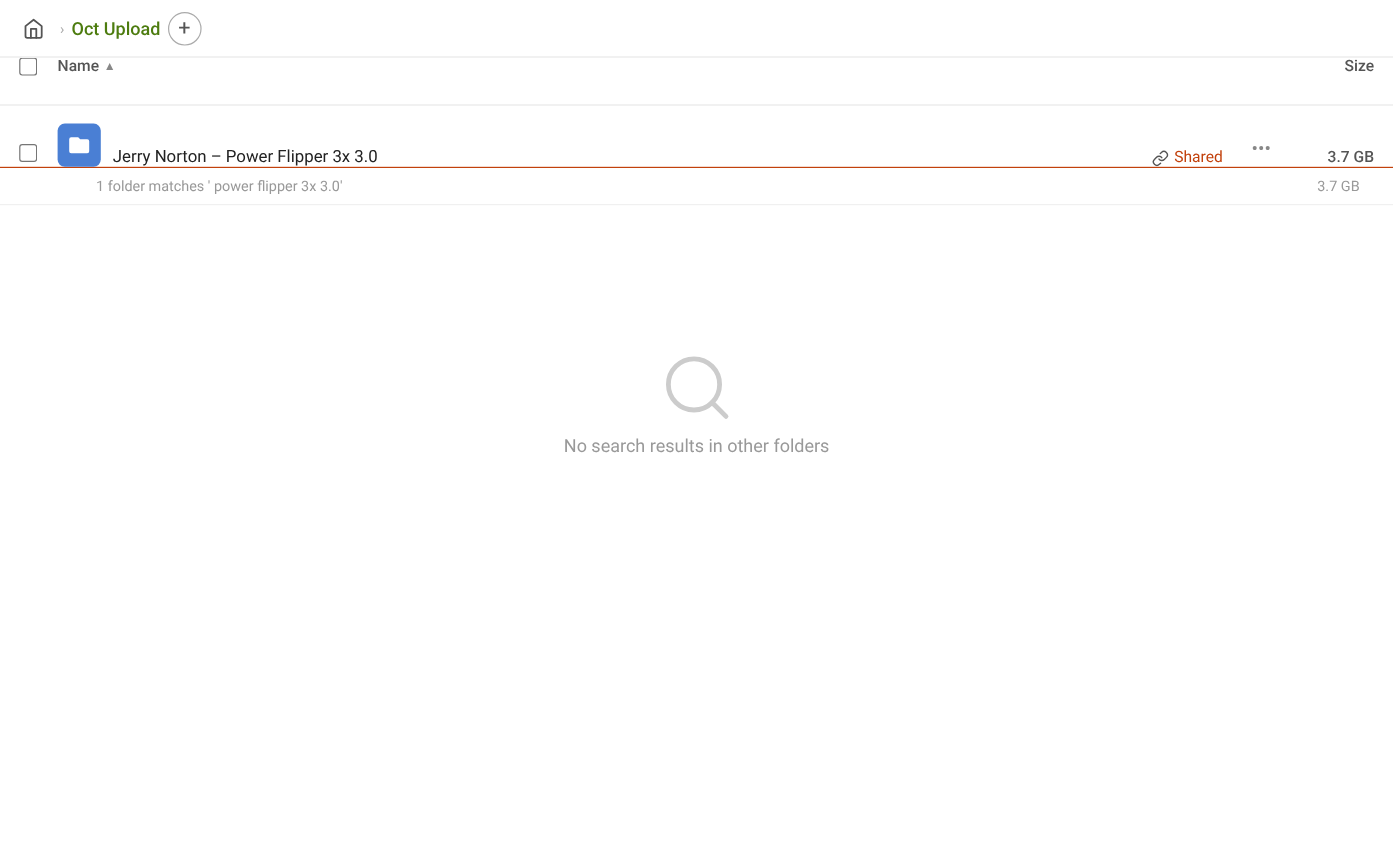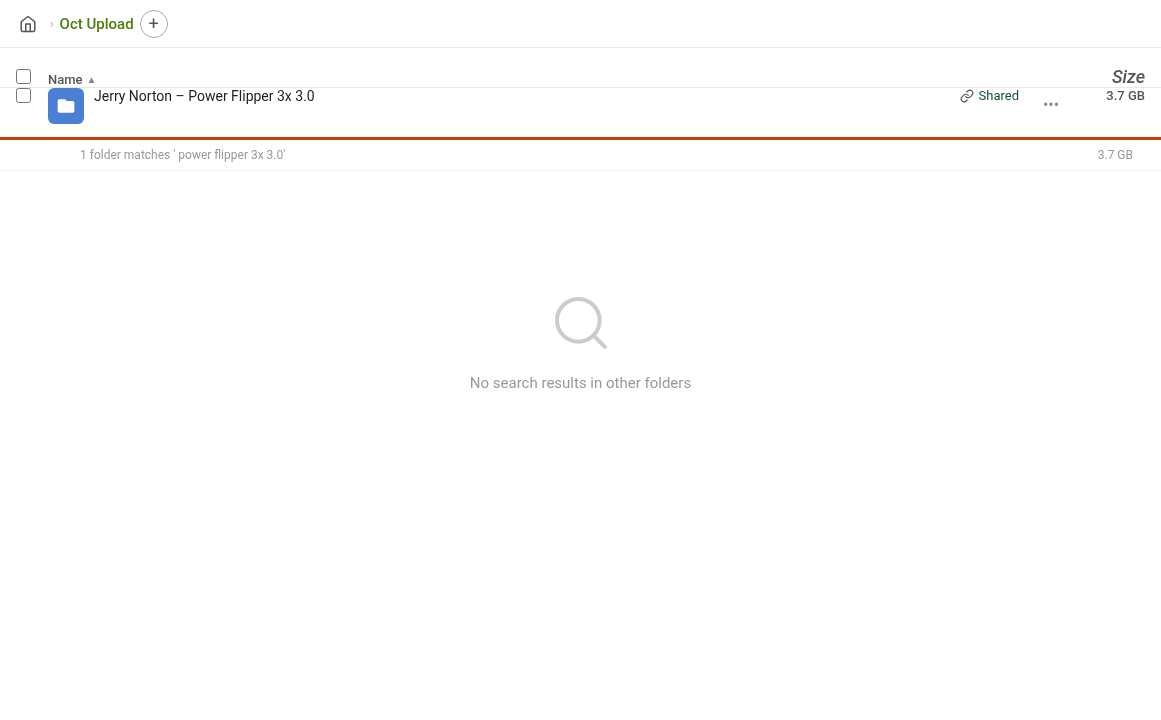"Name" .table-header { align-items: flex-end -> flex-start }
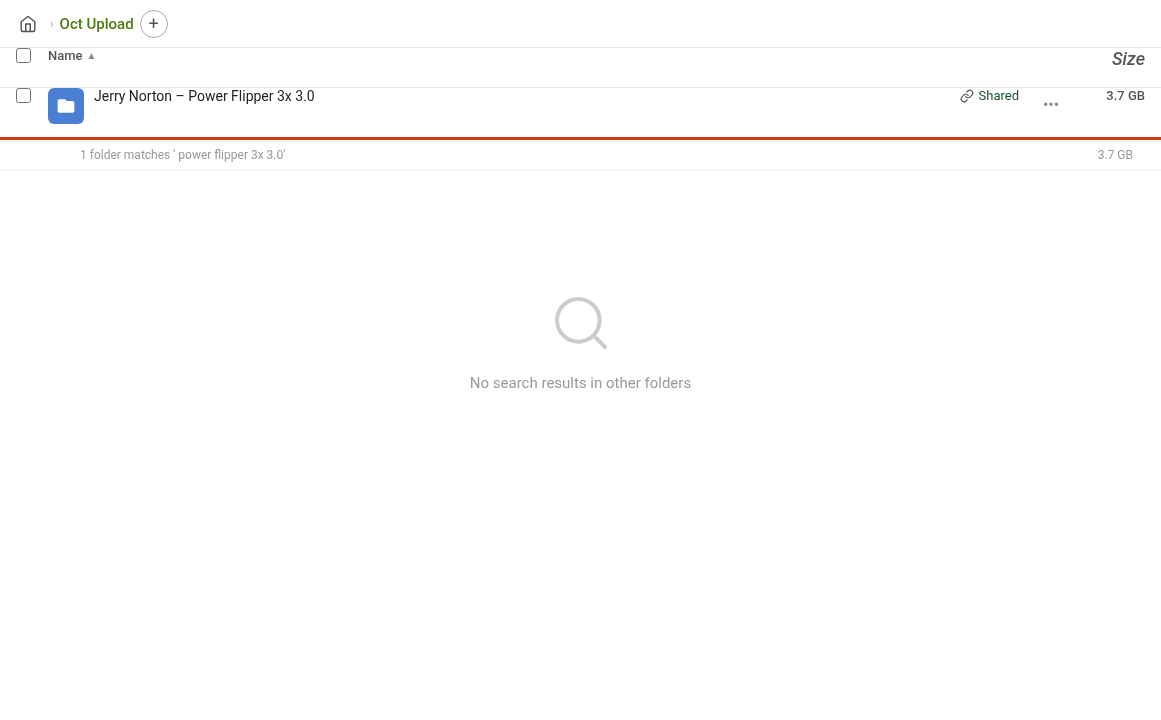"Size" .col-size { font-size: 18px -> 13px; font-style: italic -> none }
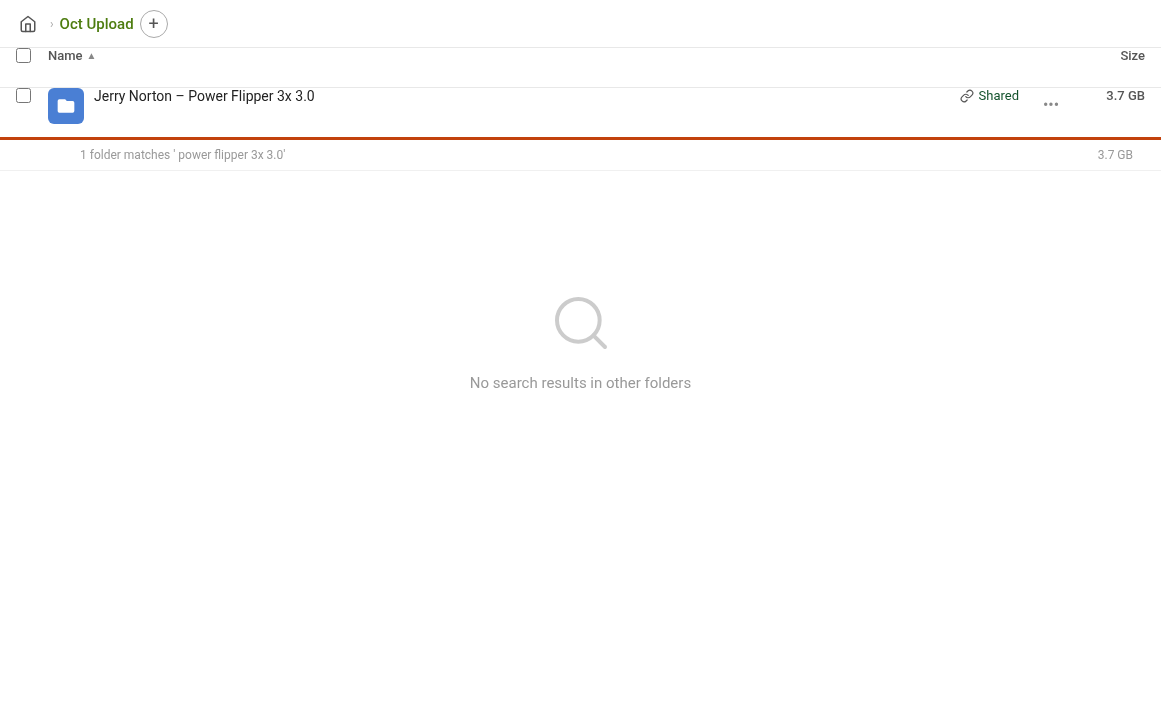"Jerry Norton – Power Flipper" .file-row { align-items: flex-start -> flex-end; border-bottom: 3px solid #c2410c -> 1px solid #c2410c }
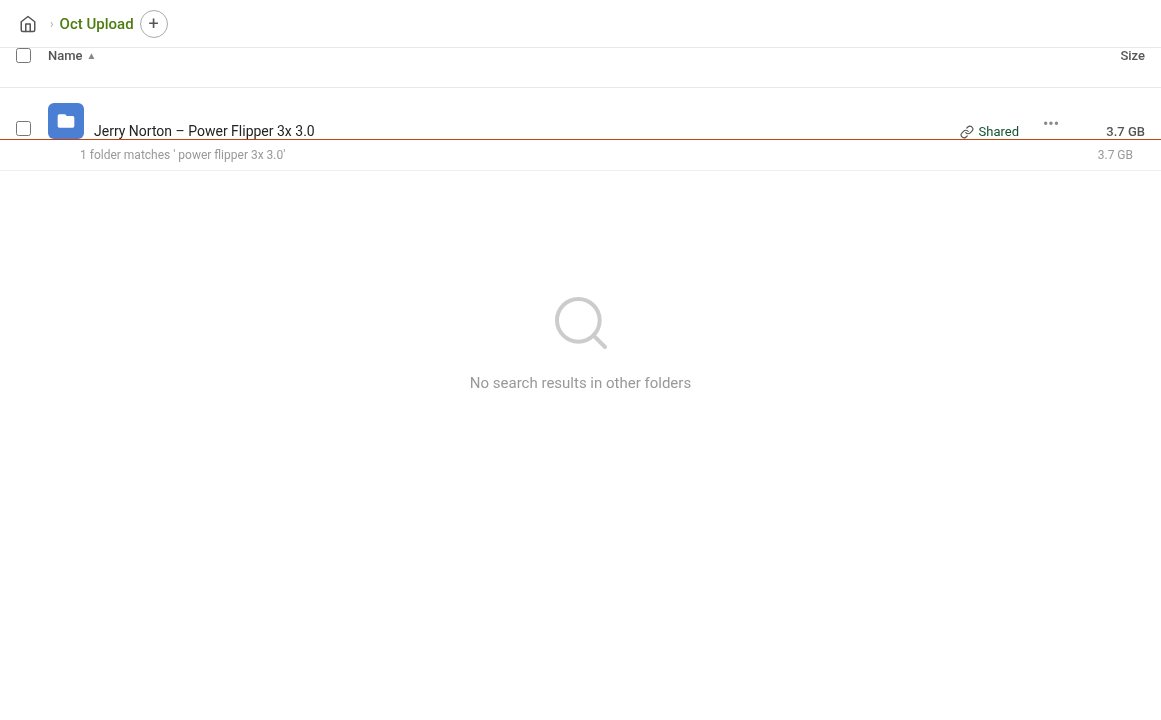"Shared" .file-shared { color: #14532d -> #c2410c }
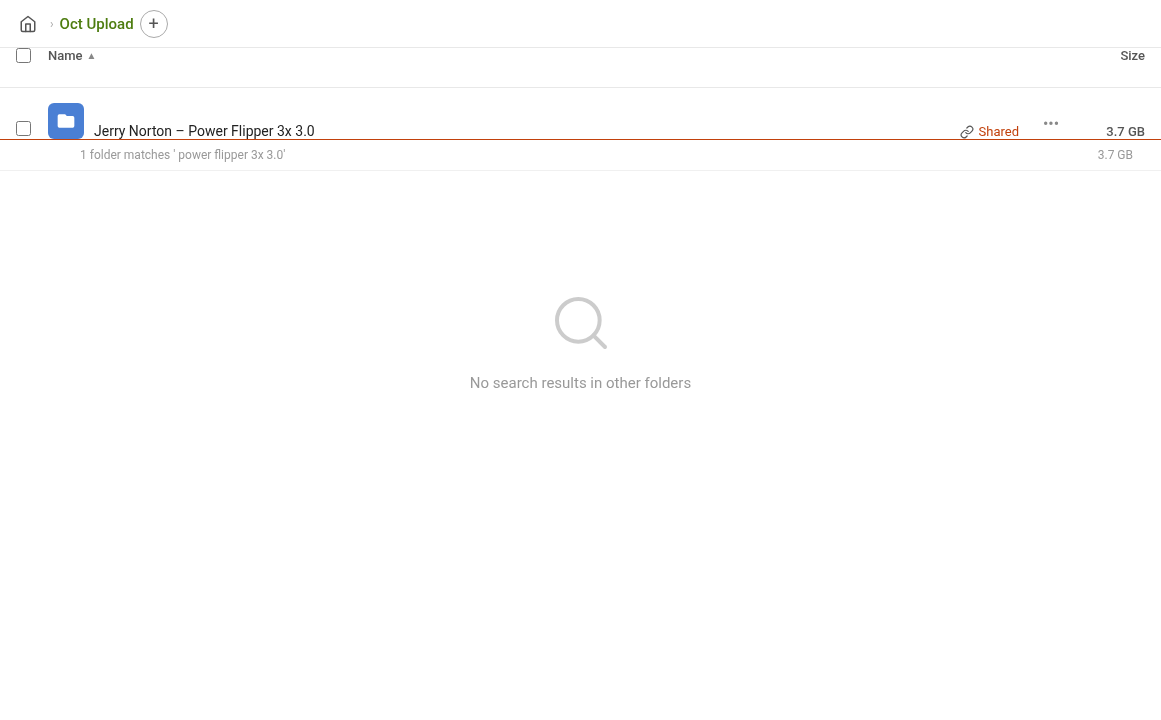"No search results in other" .empty-state { gap: 16px -> 4px }
